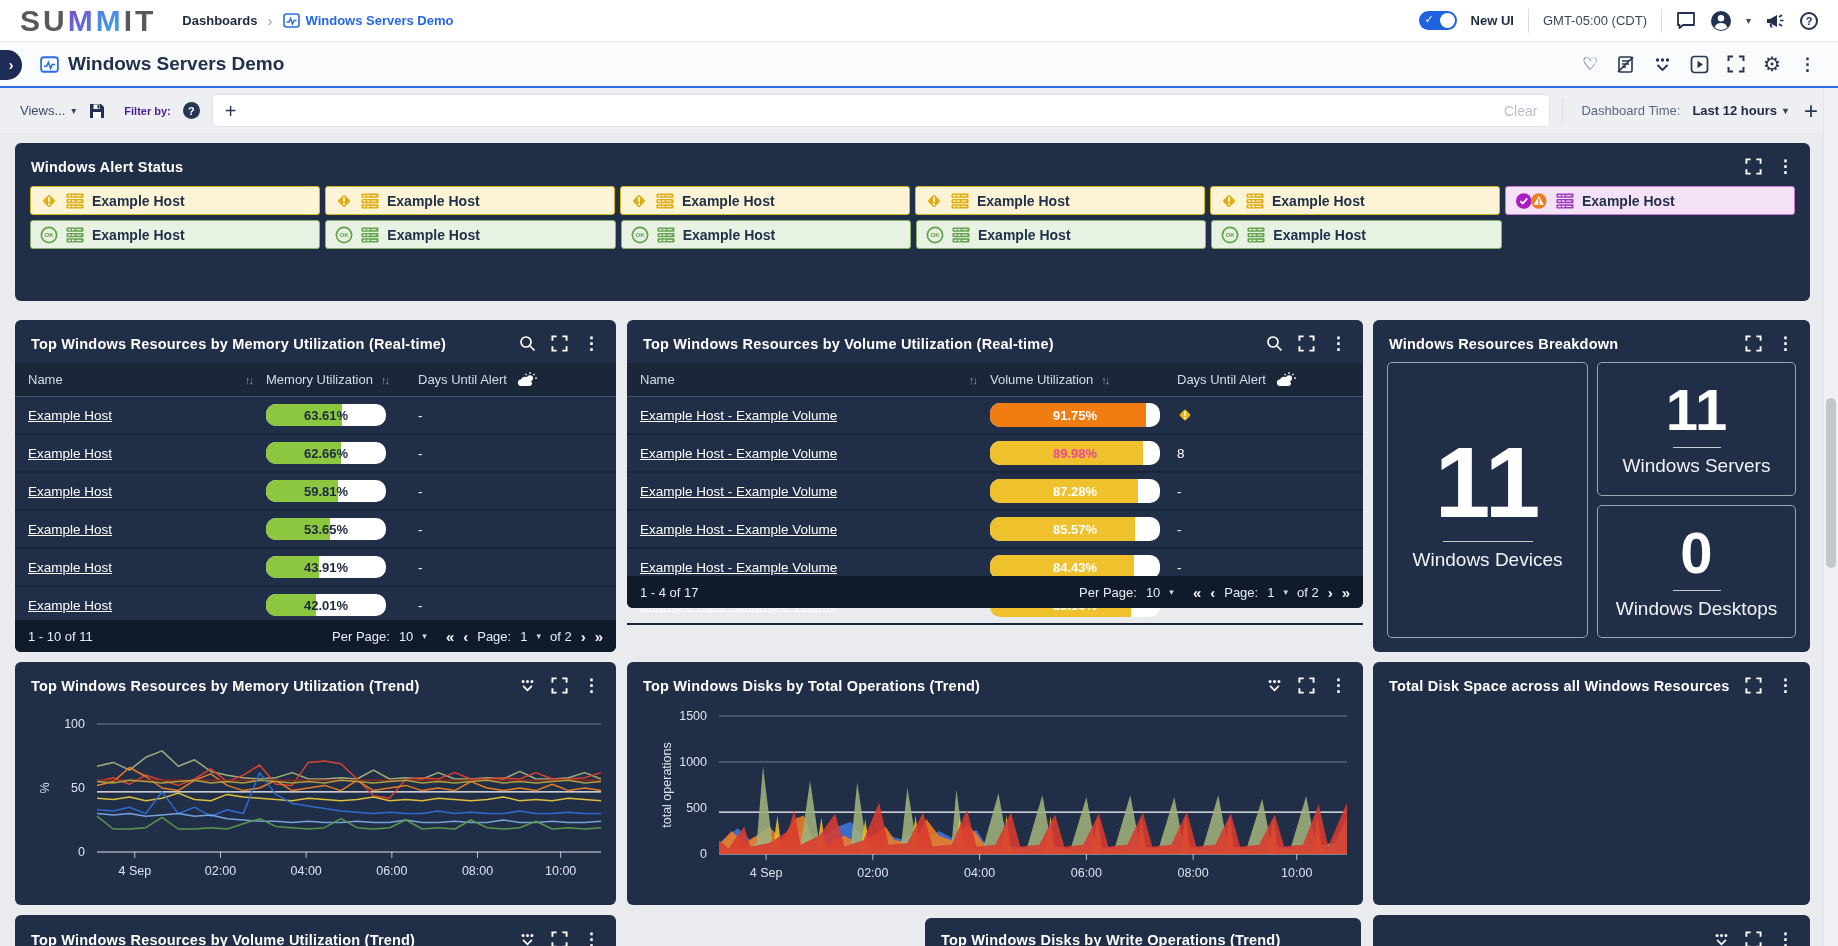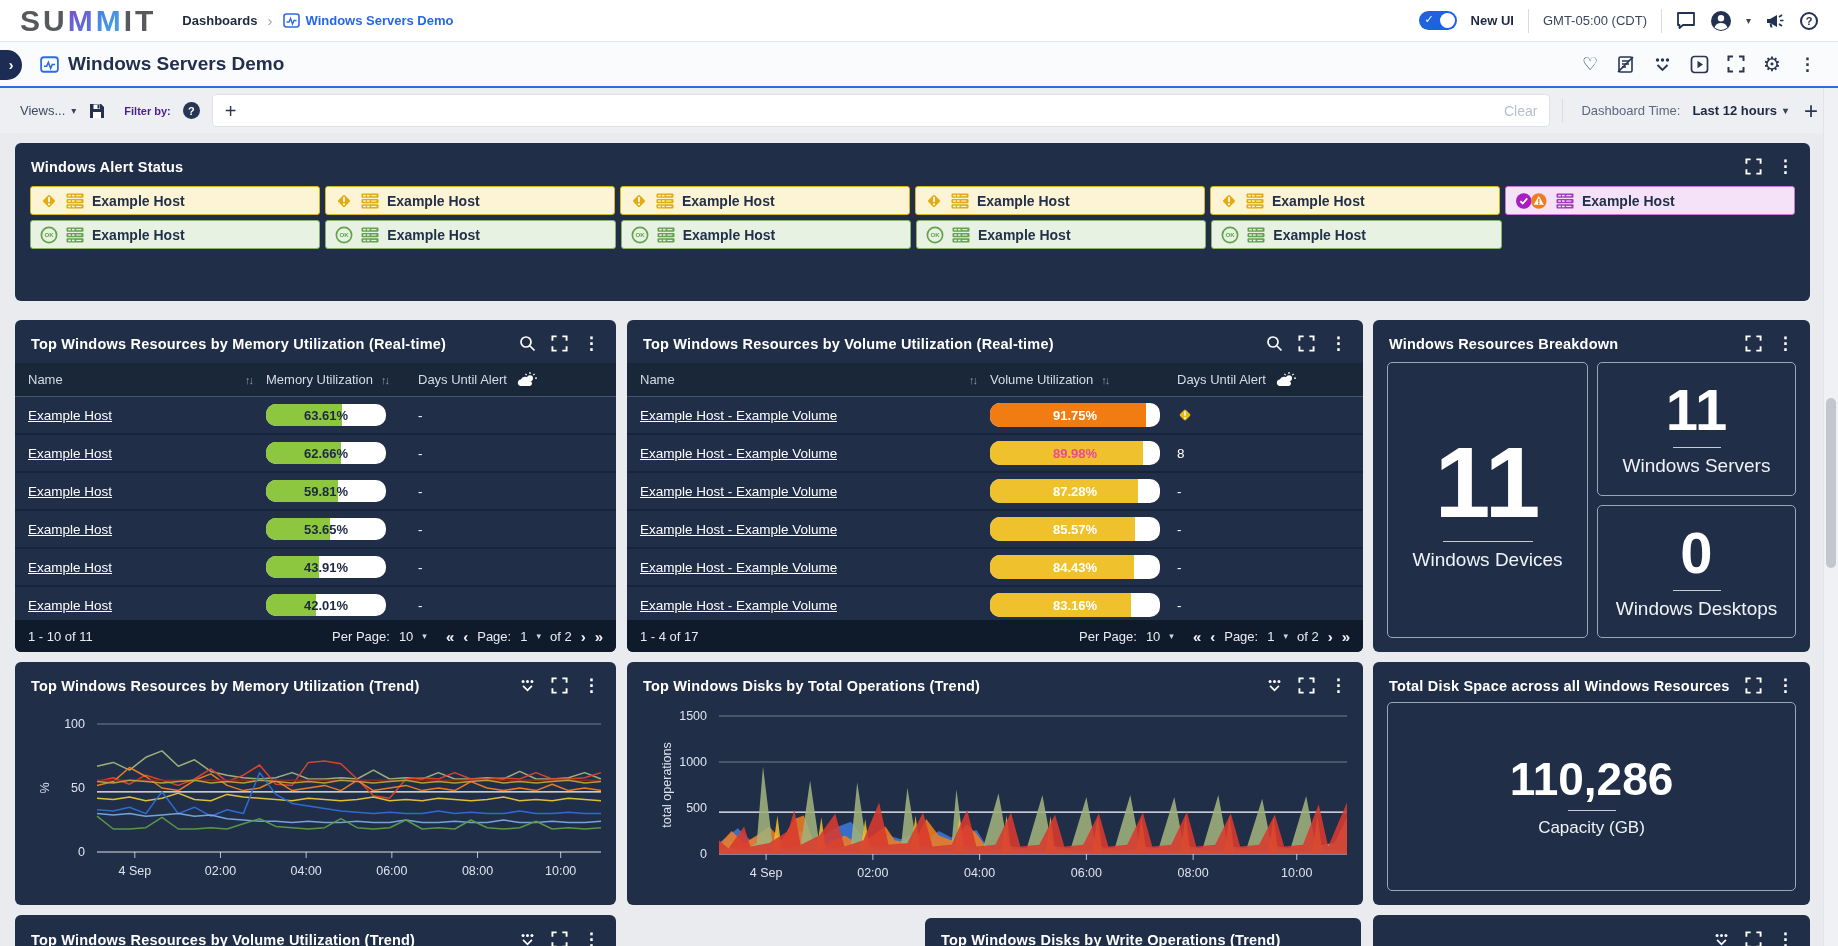"Top Windows Resources by Volume Utilization (Real-time)" div.panel { height: 332px -> 288px }
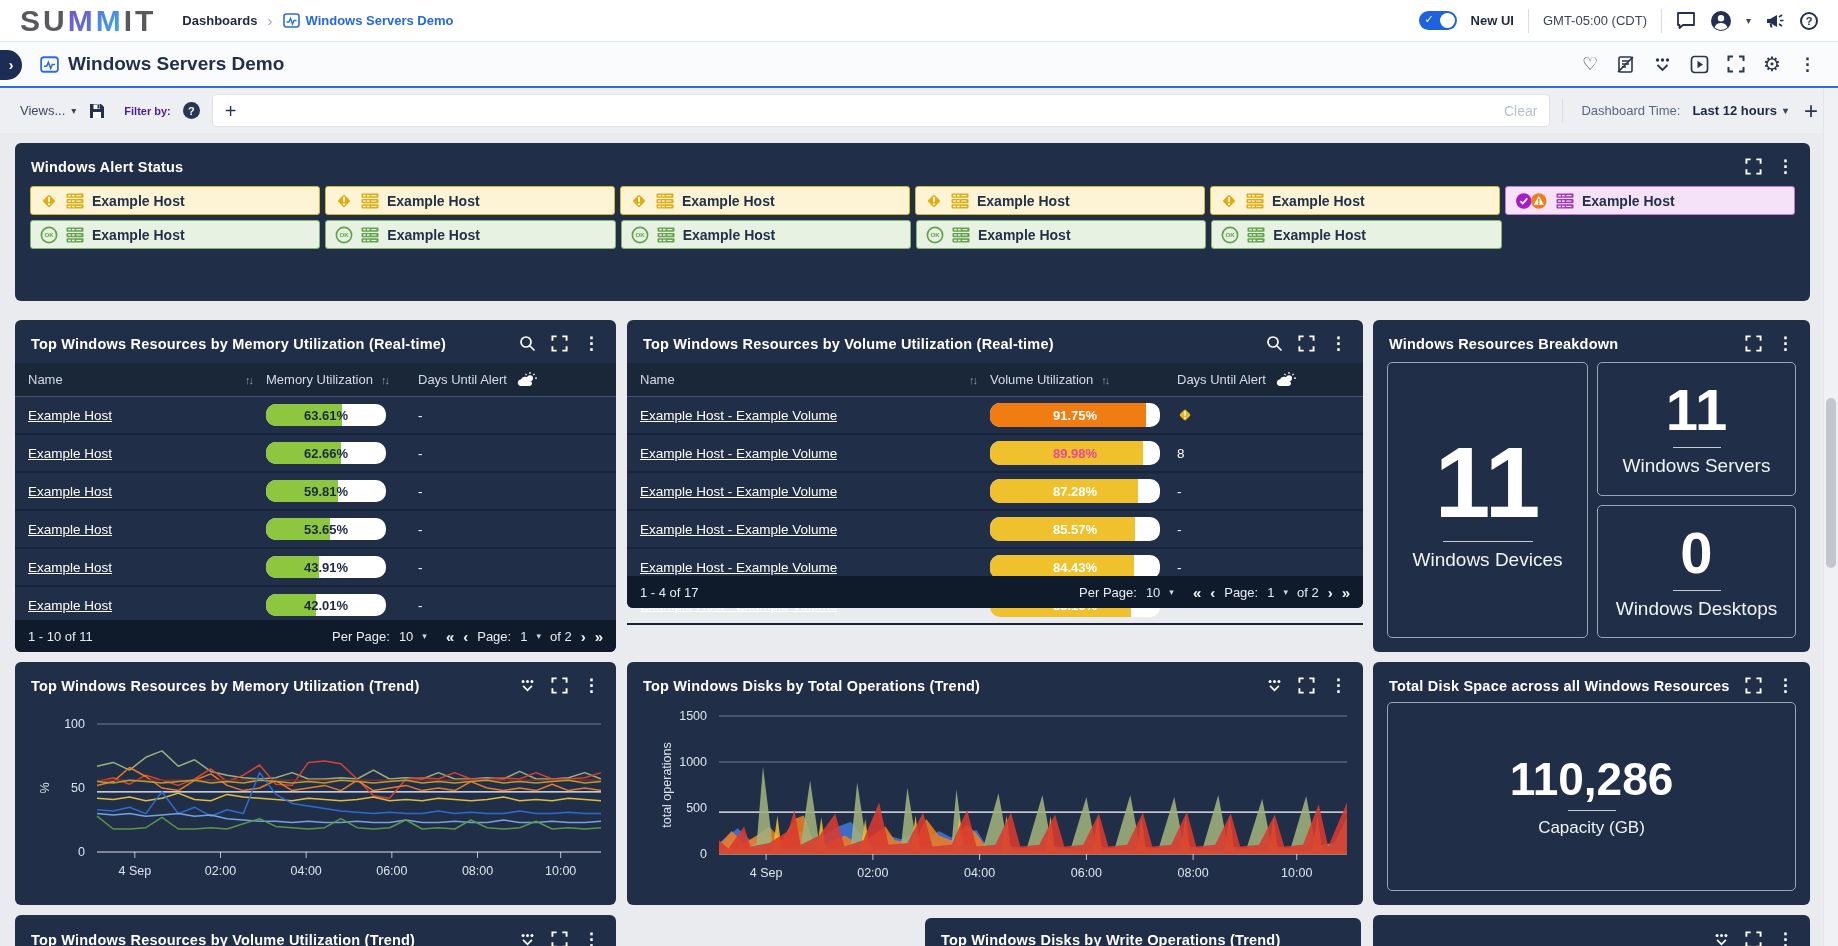"110,286" div.kpi { html: <div> <div>110,286</div> <div></div> <div>Capacity (GB)</div> </div> -> none }
